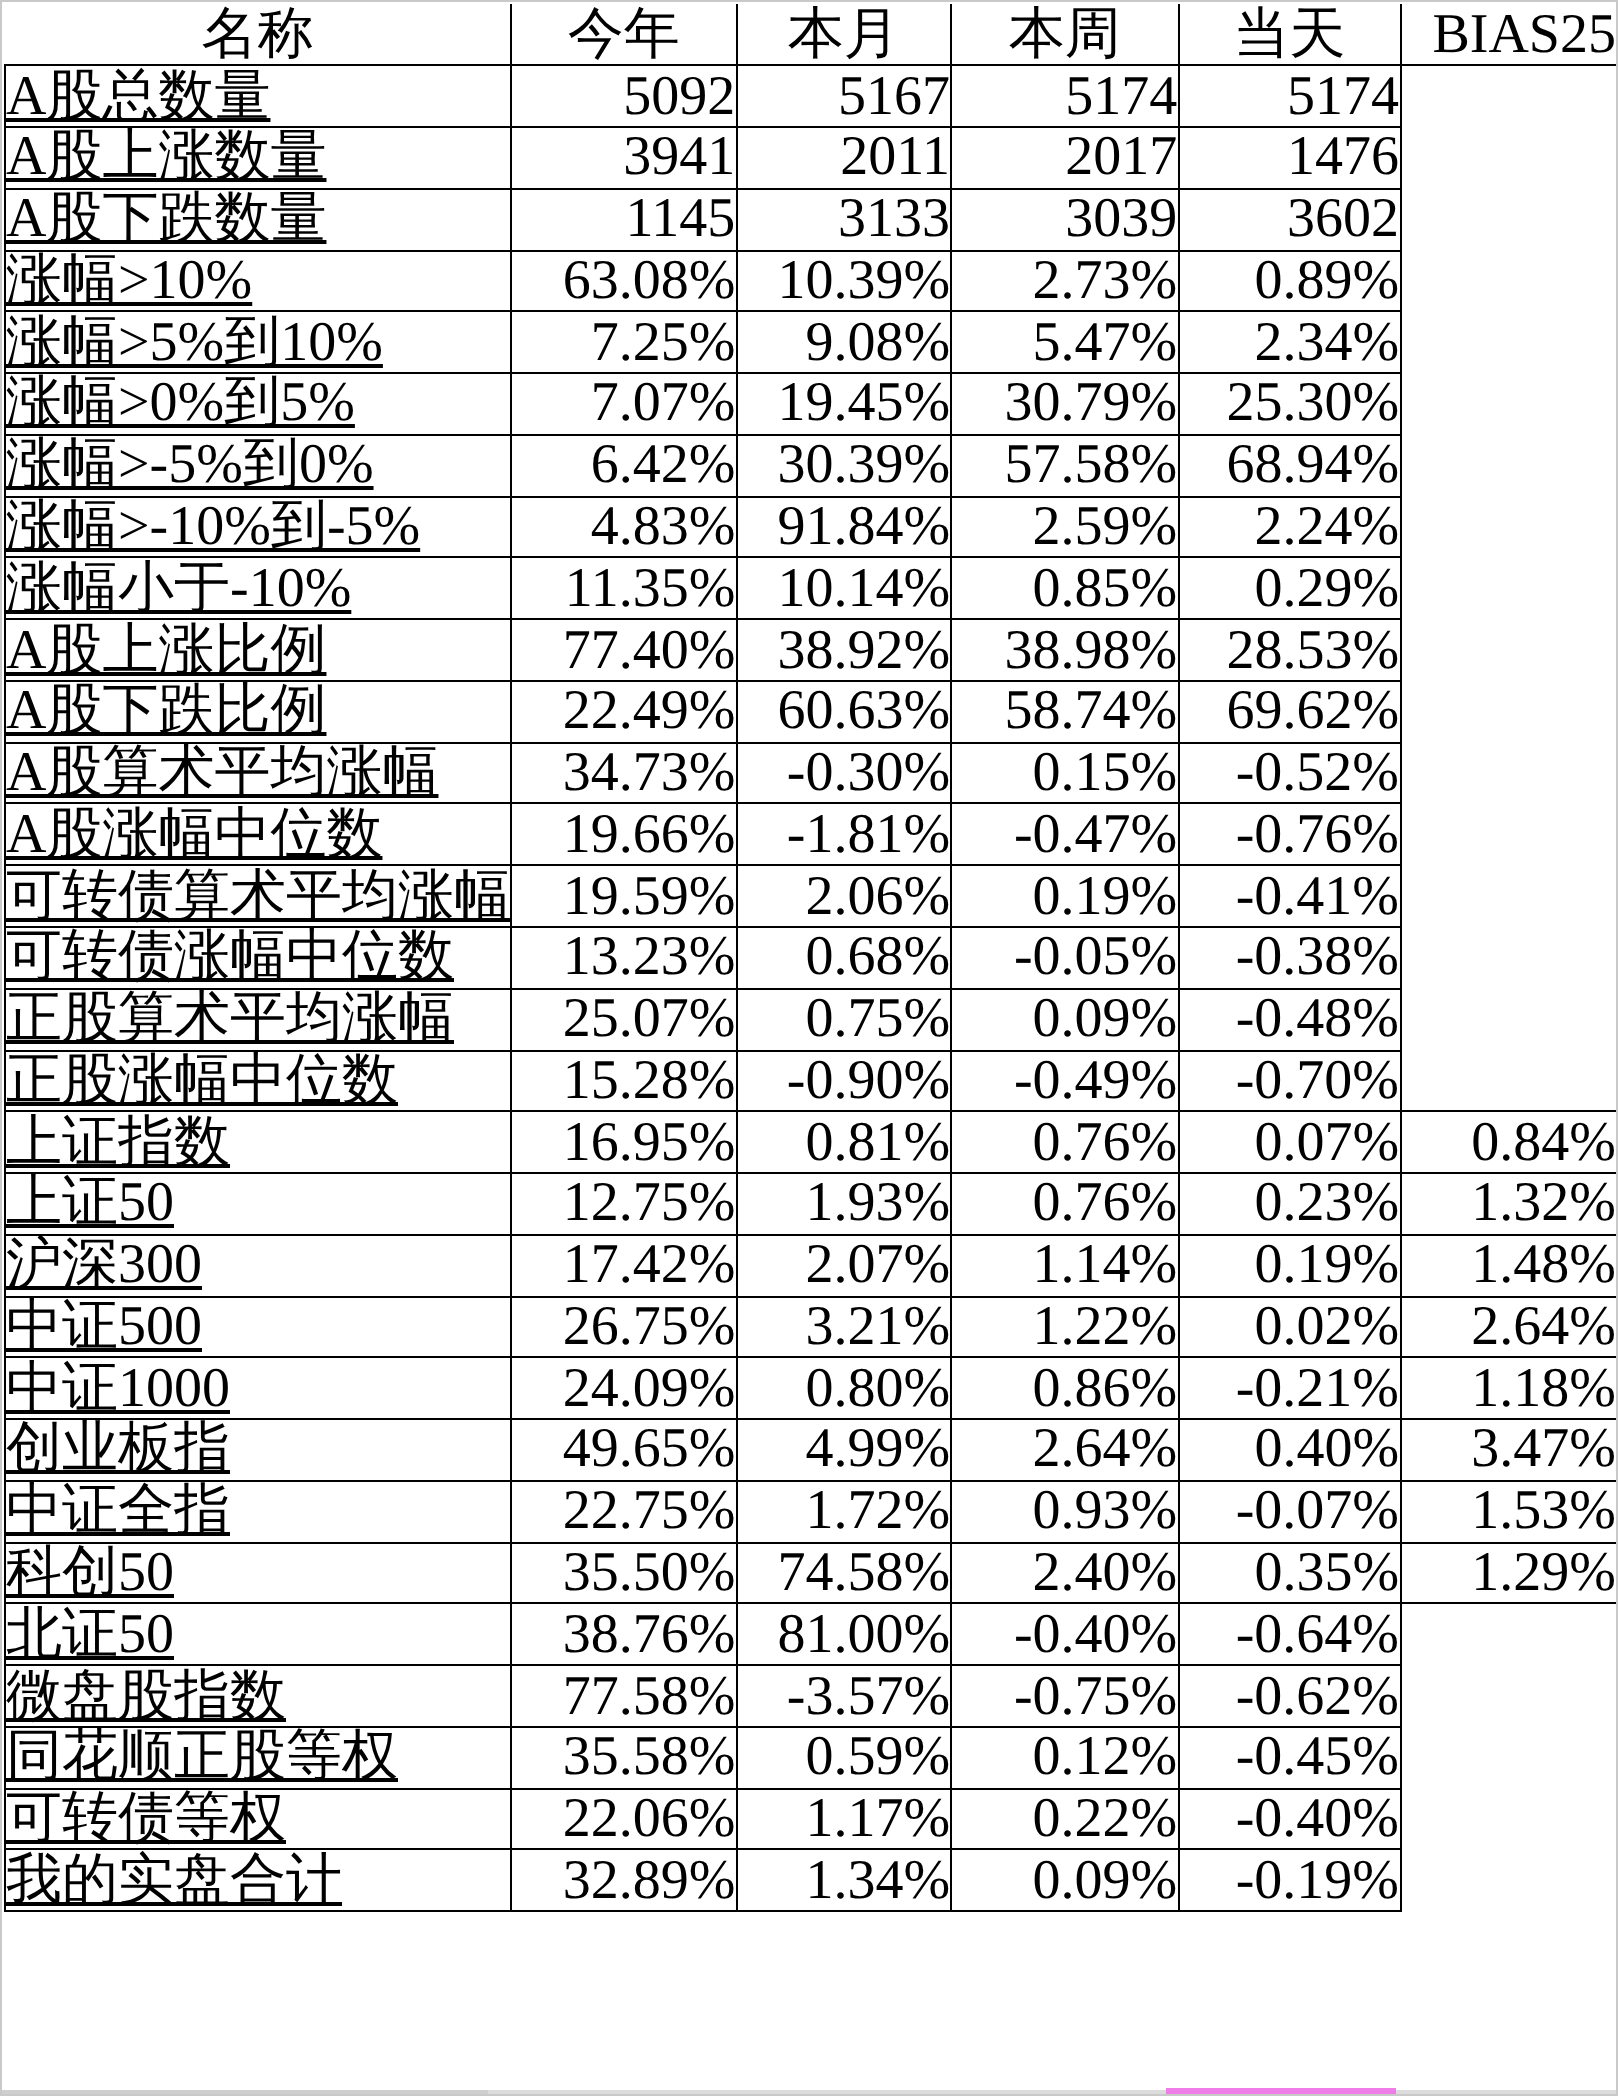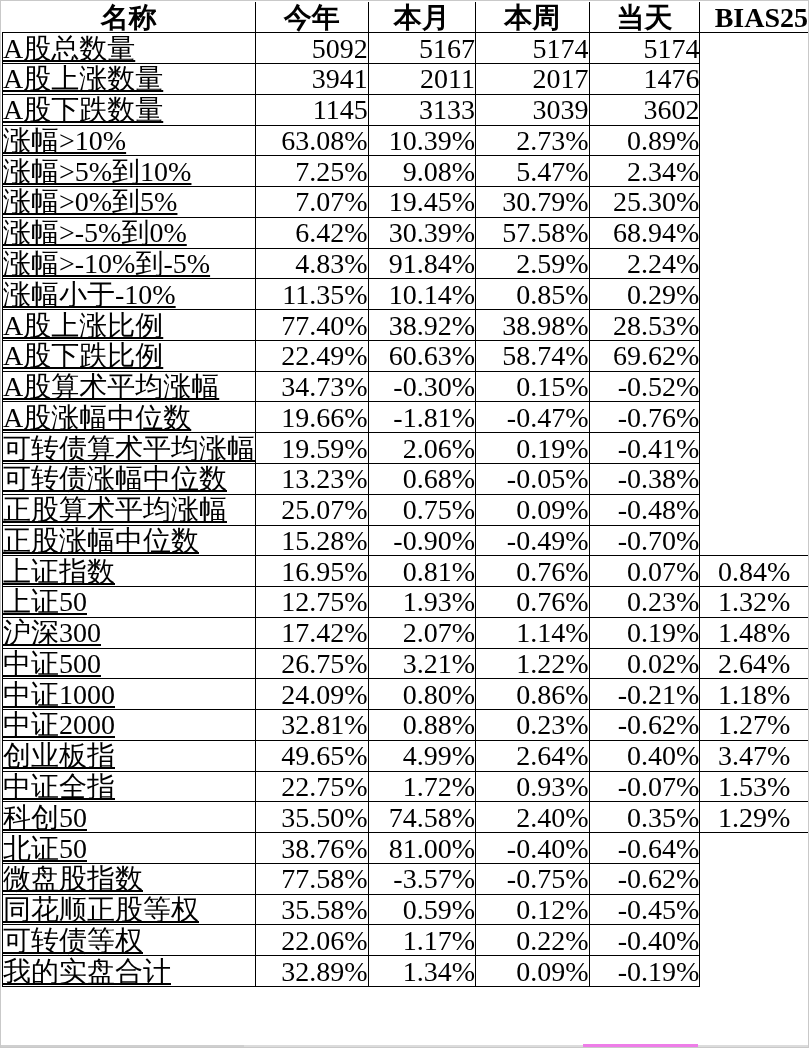"名称" thead th { font-weight: bold -> normal }
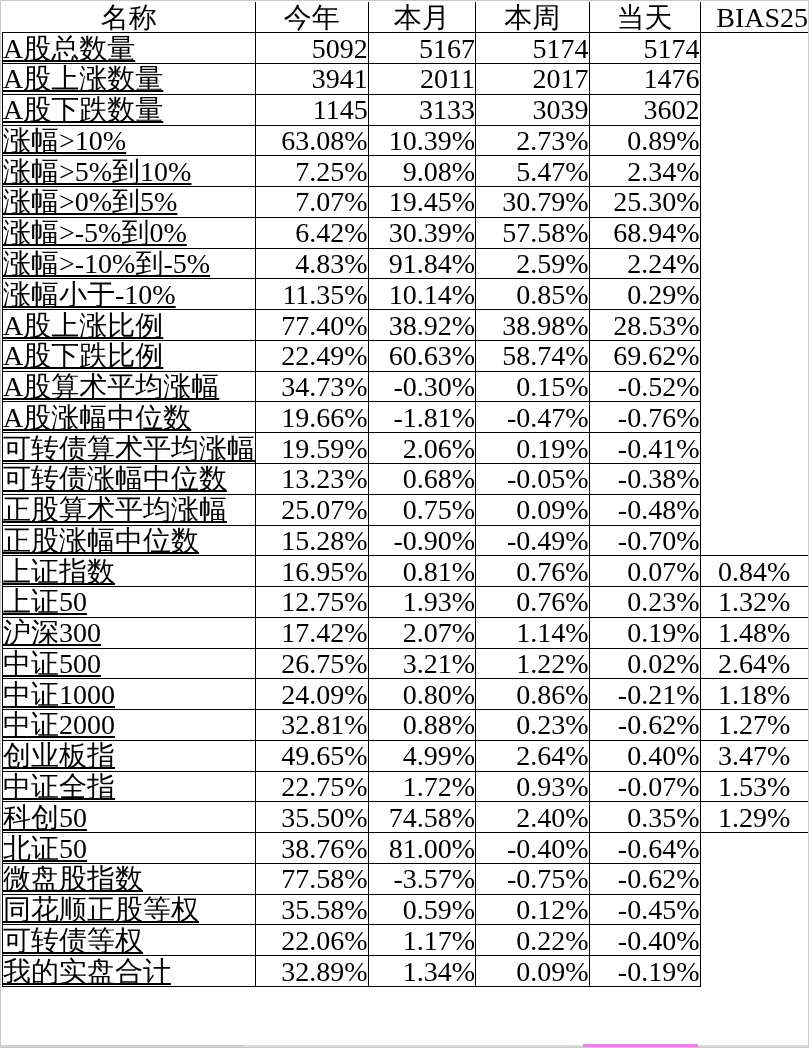"0.84%" td.c-bias { text-align: center -> right }
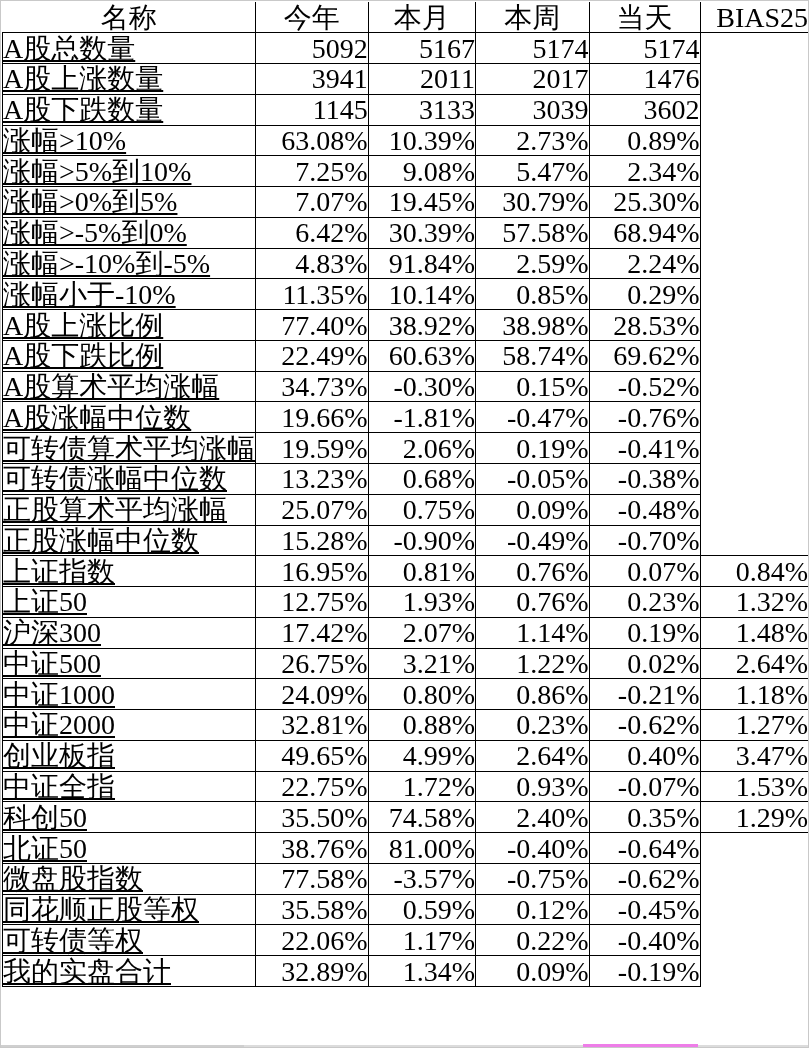"中证2000" tr { html: <tr> <td>中证2000</td> <td>32.81%</td> <td>0.88%</td> <td>0.23%</td> <td>-0.62%</td> <td>1.27%</td> </tr> -> none }
